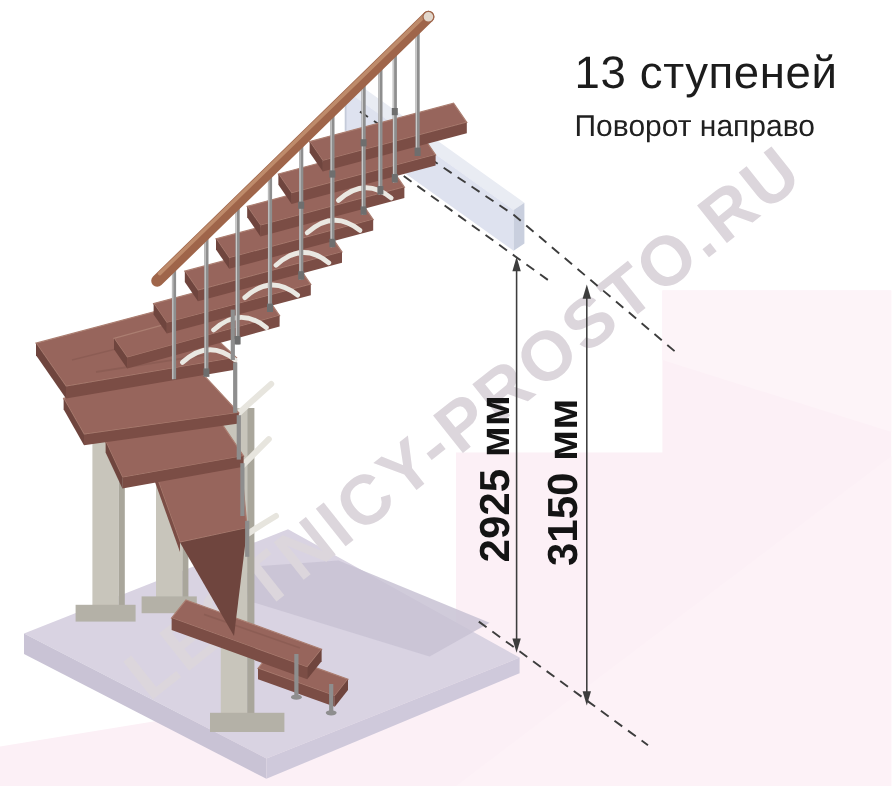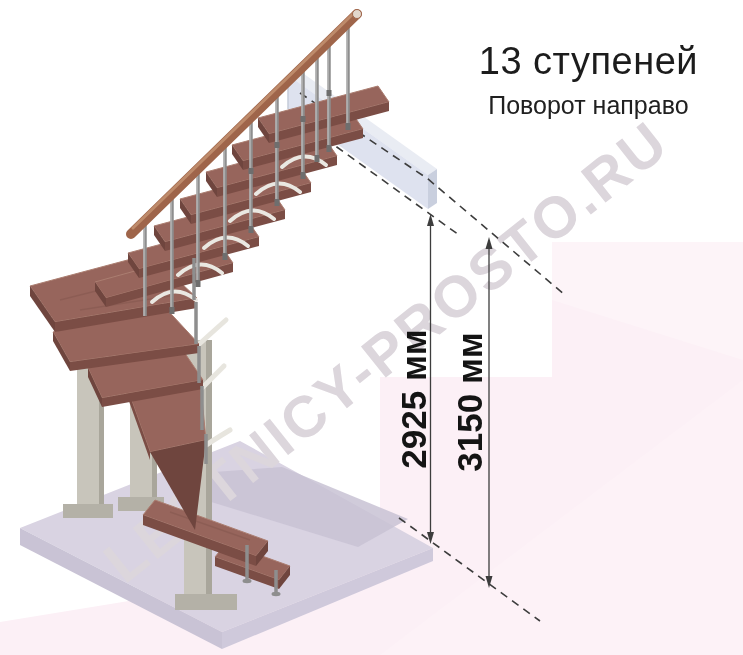"13 ступеней" .titles { text-align: center -> left }
